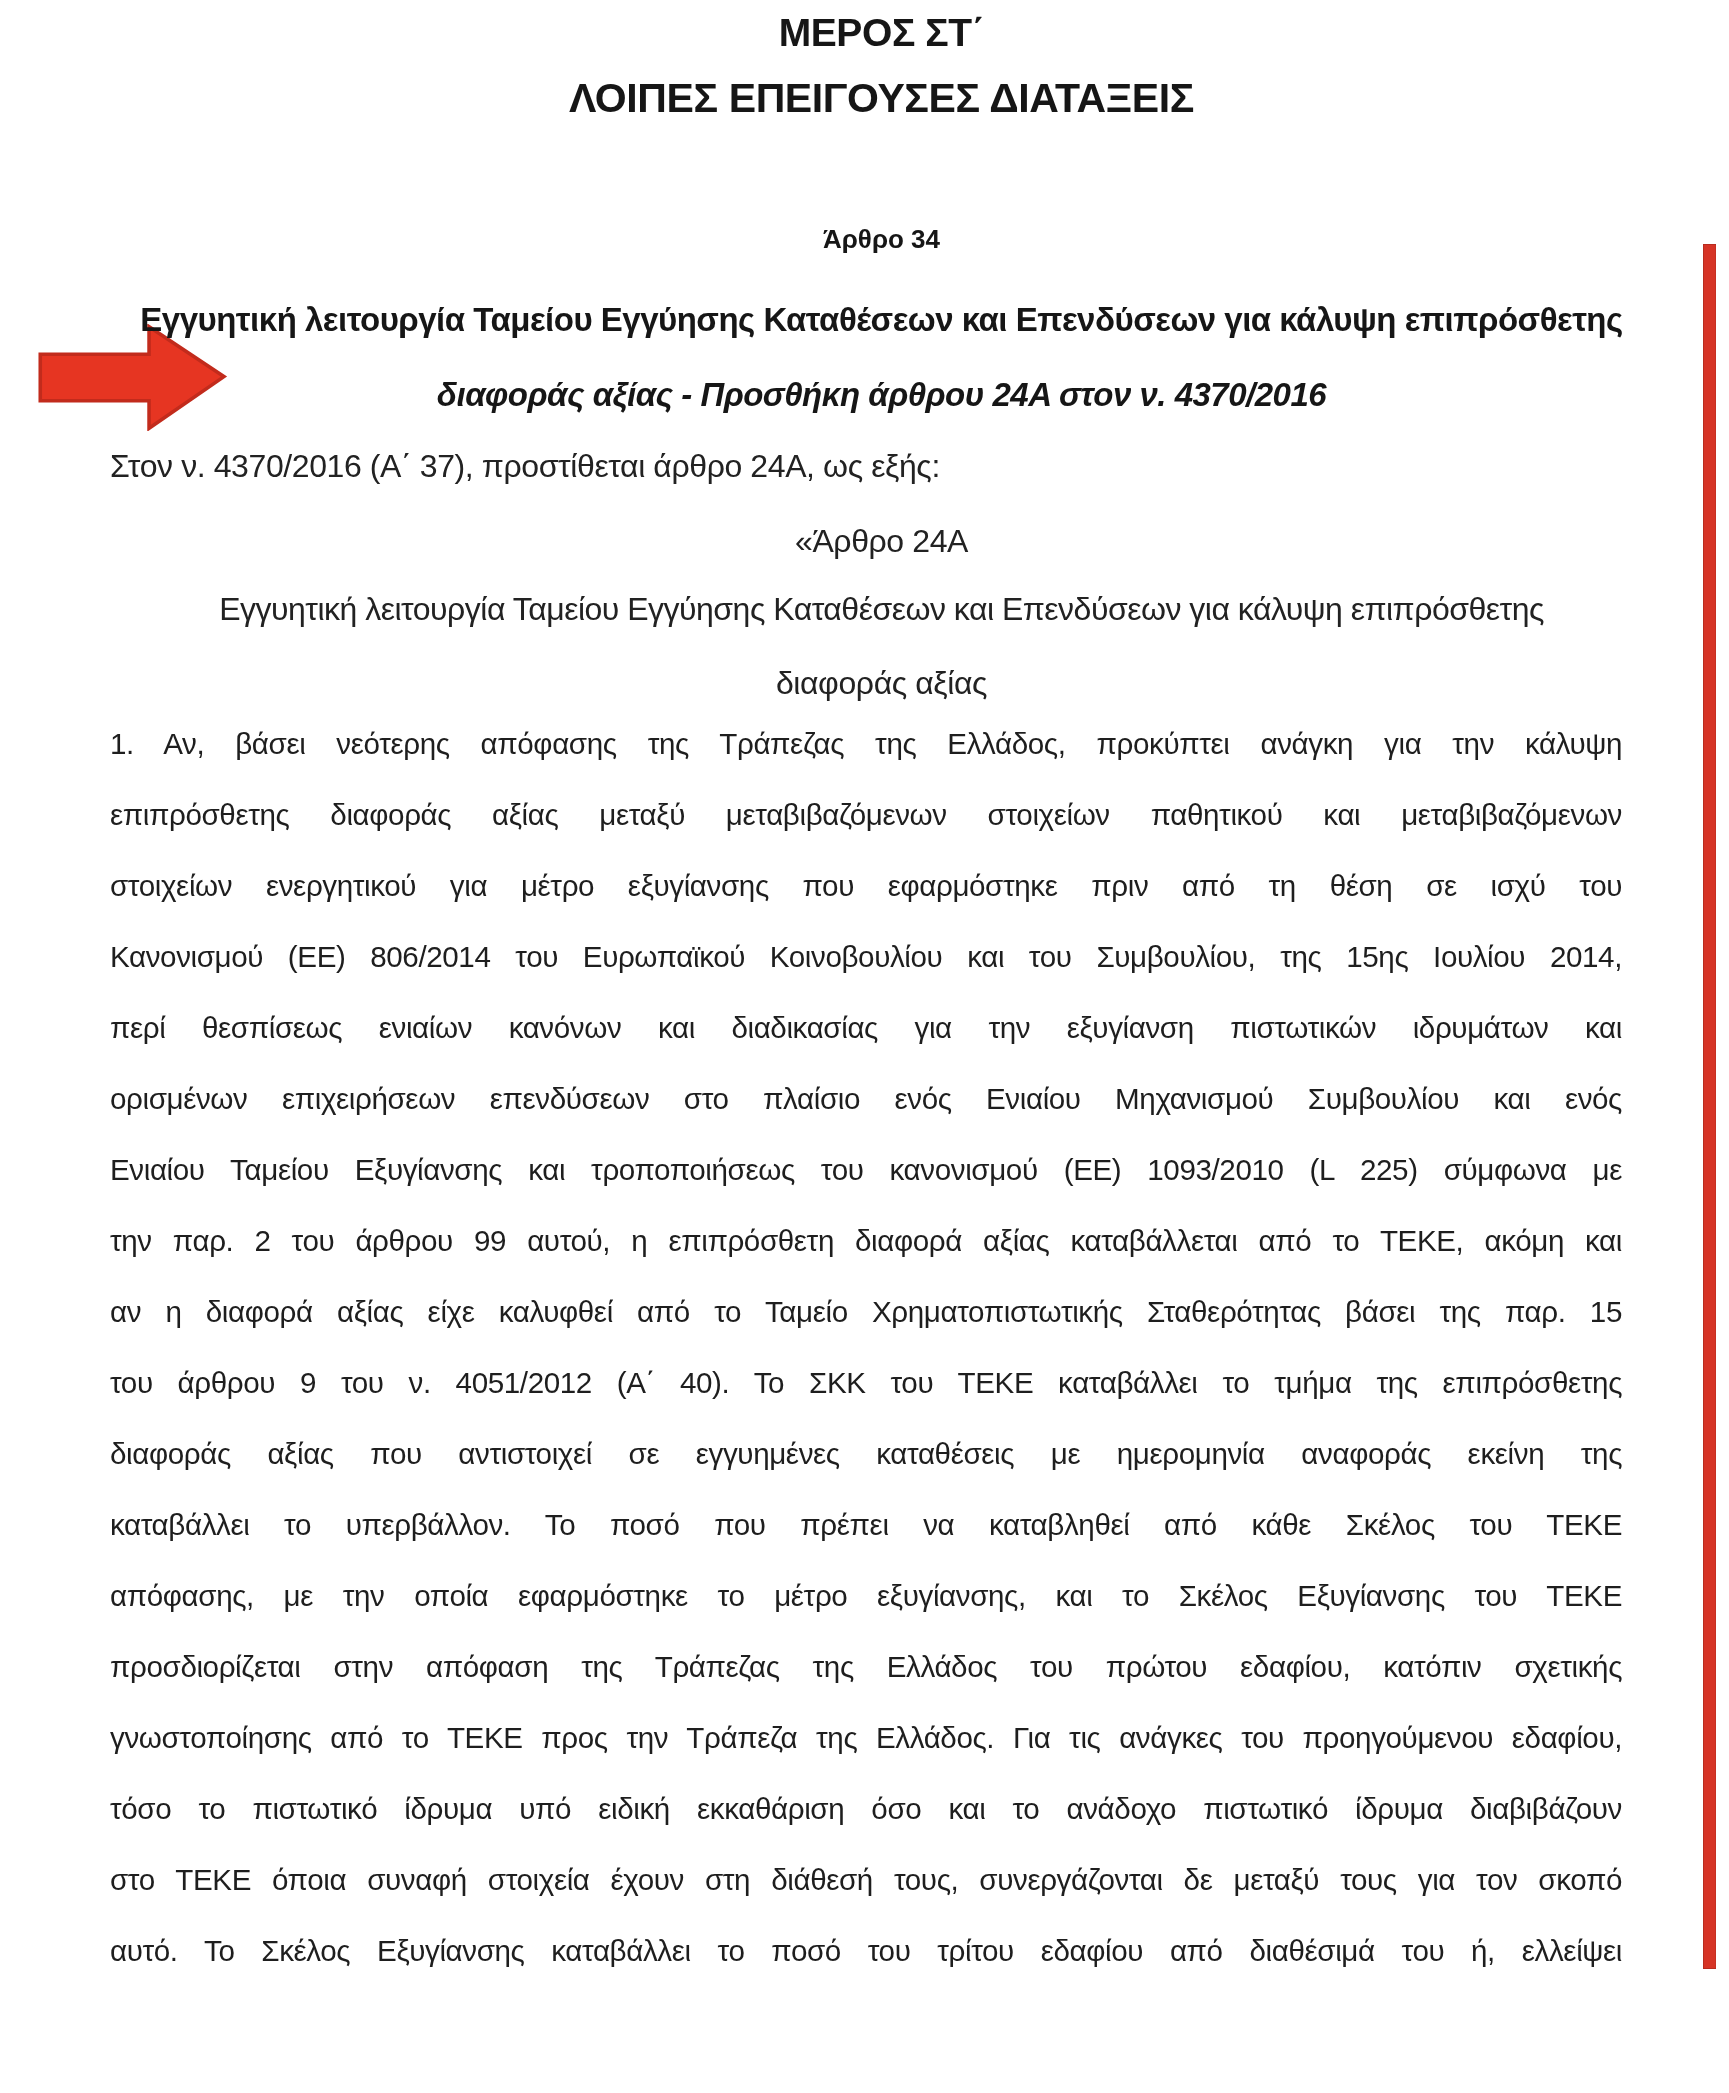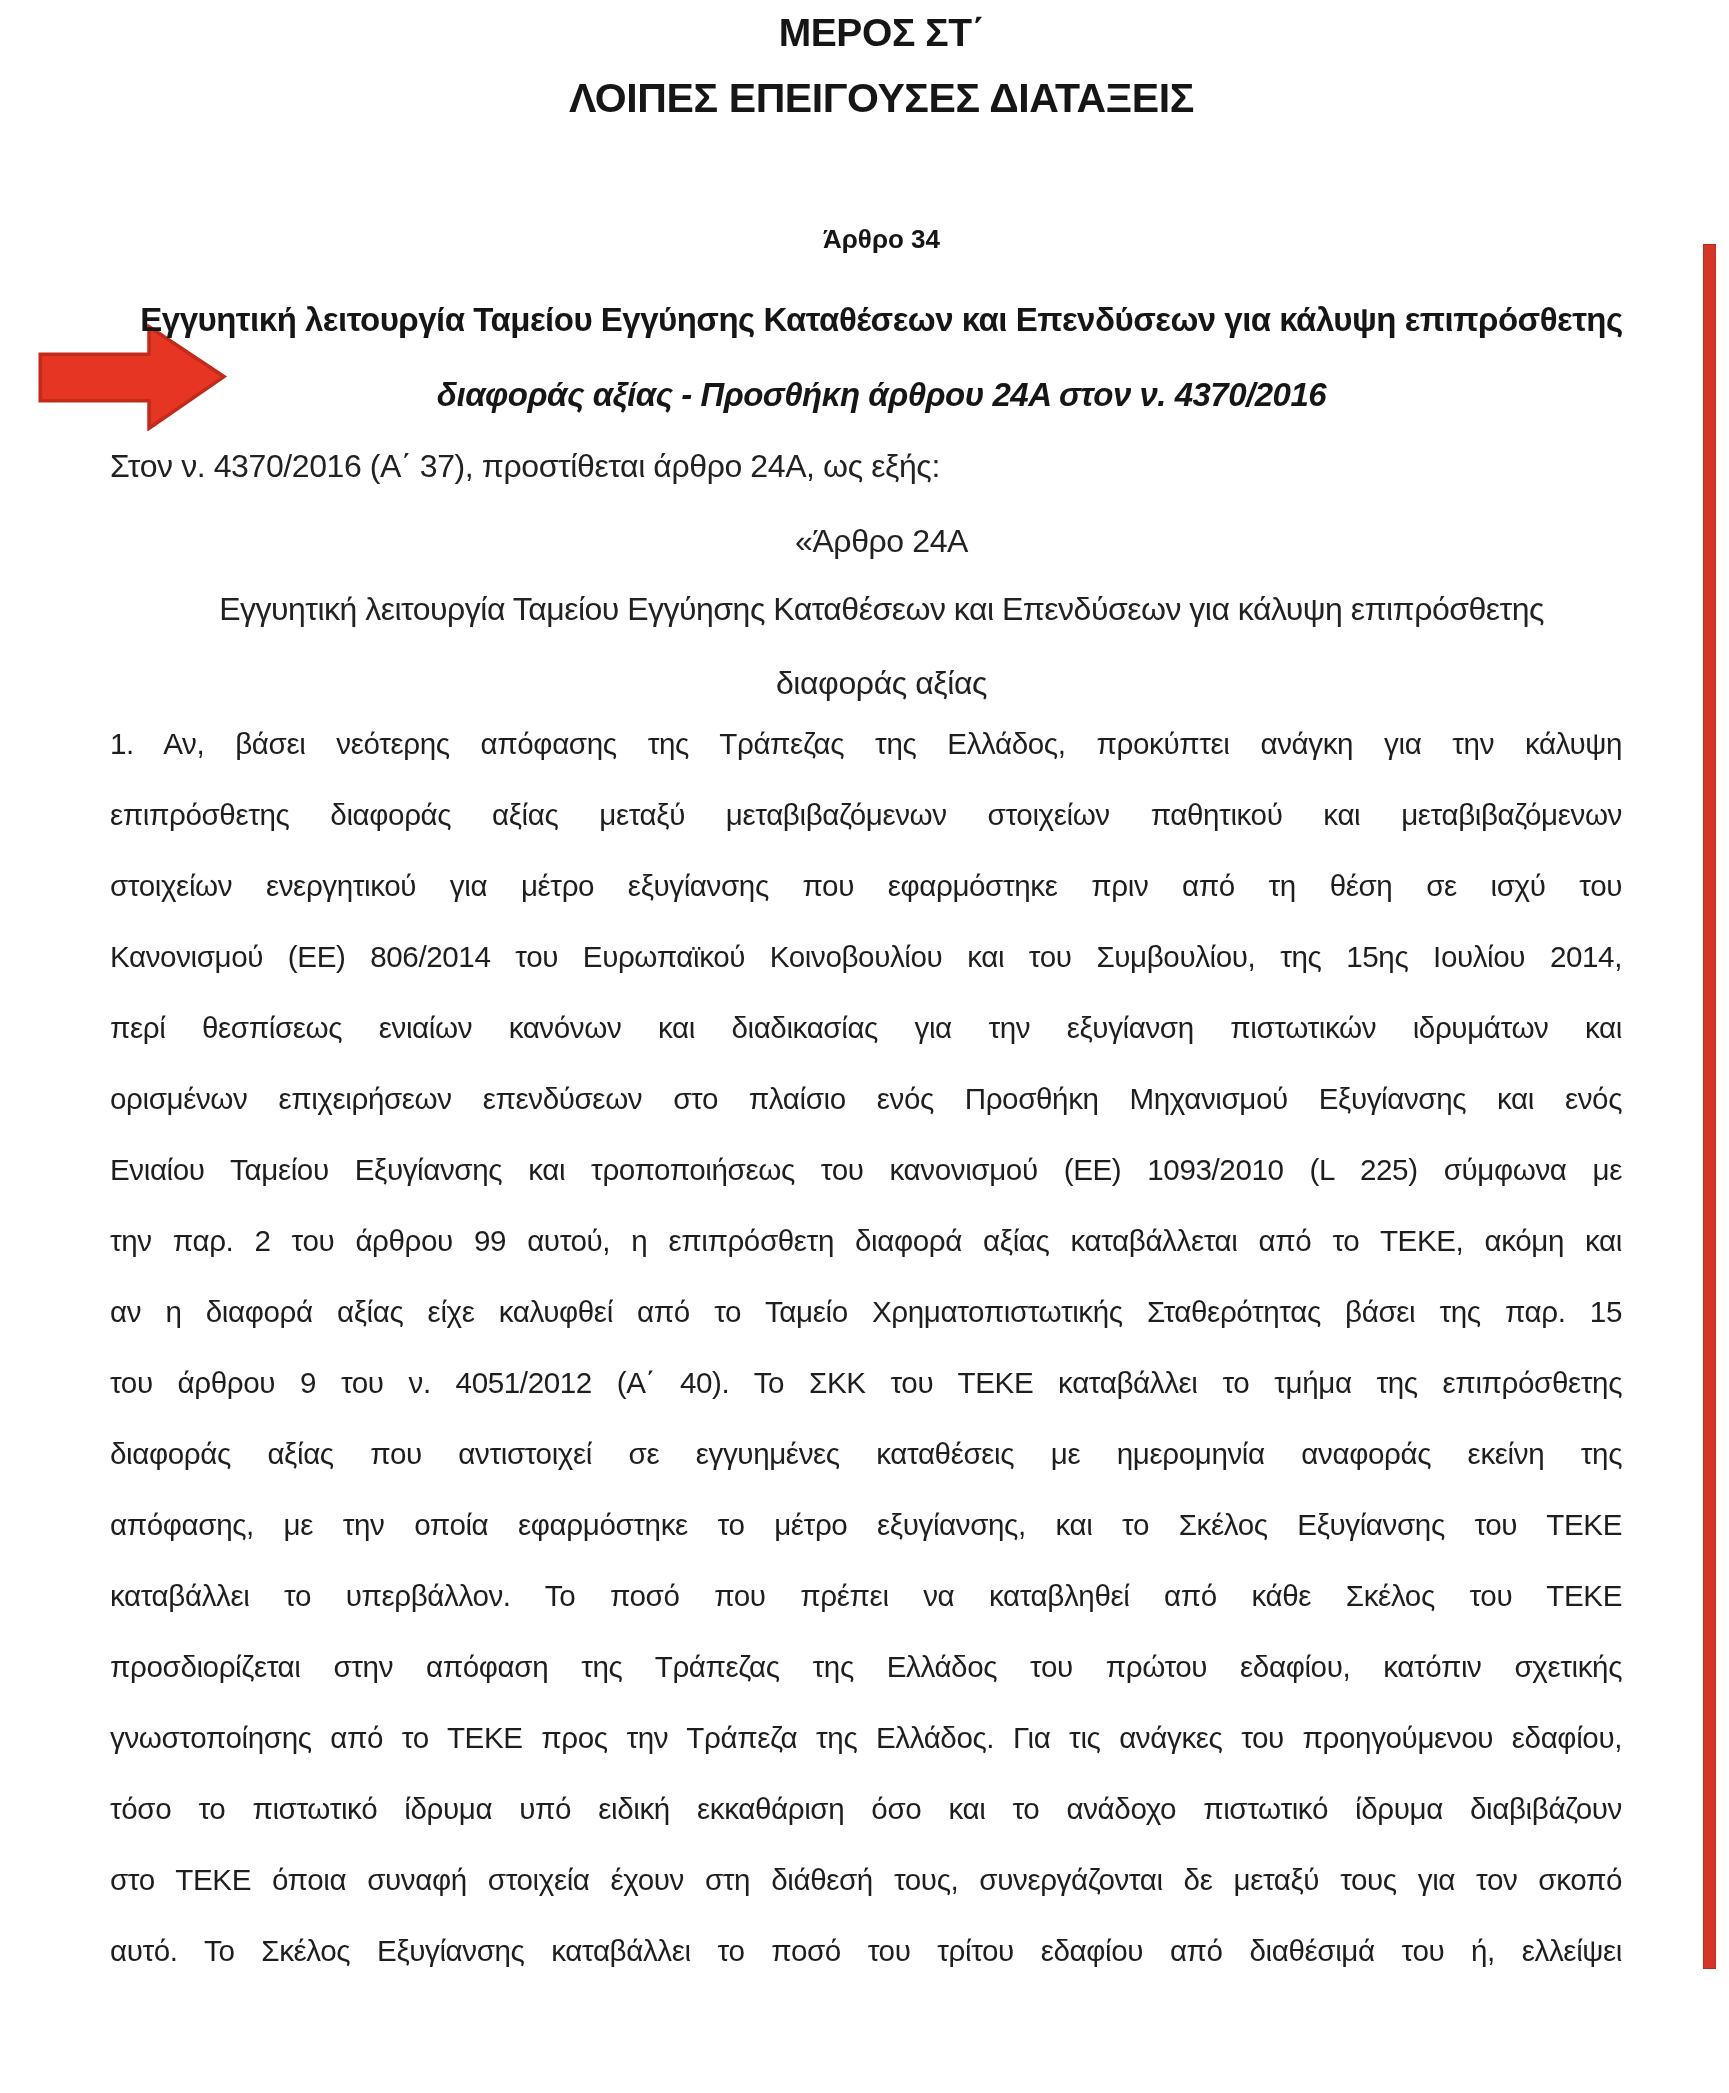"ορισμένων επιχειρήσεων επενδύσεων στο" span.jline { text: Προσθήκη Μηχανισμού Εξυγίανσης -> Ενιαίου Μηχανισμού Συμβουλίου }
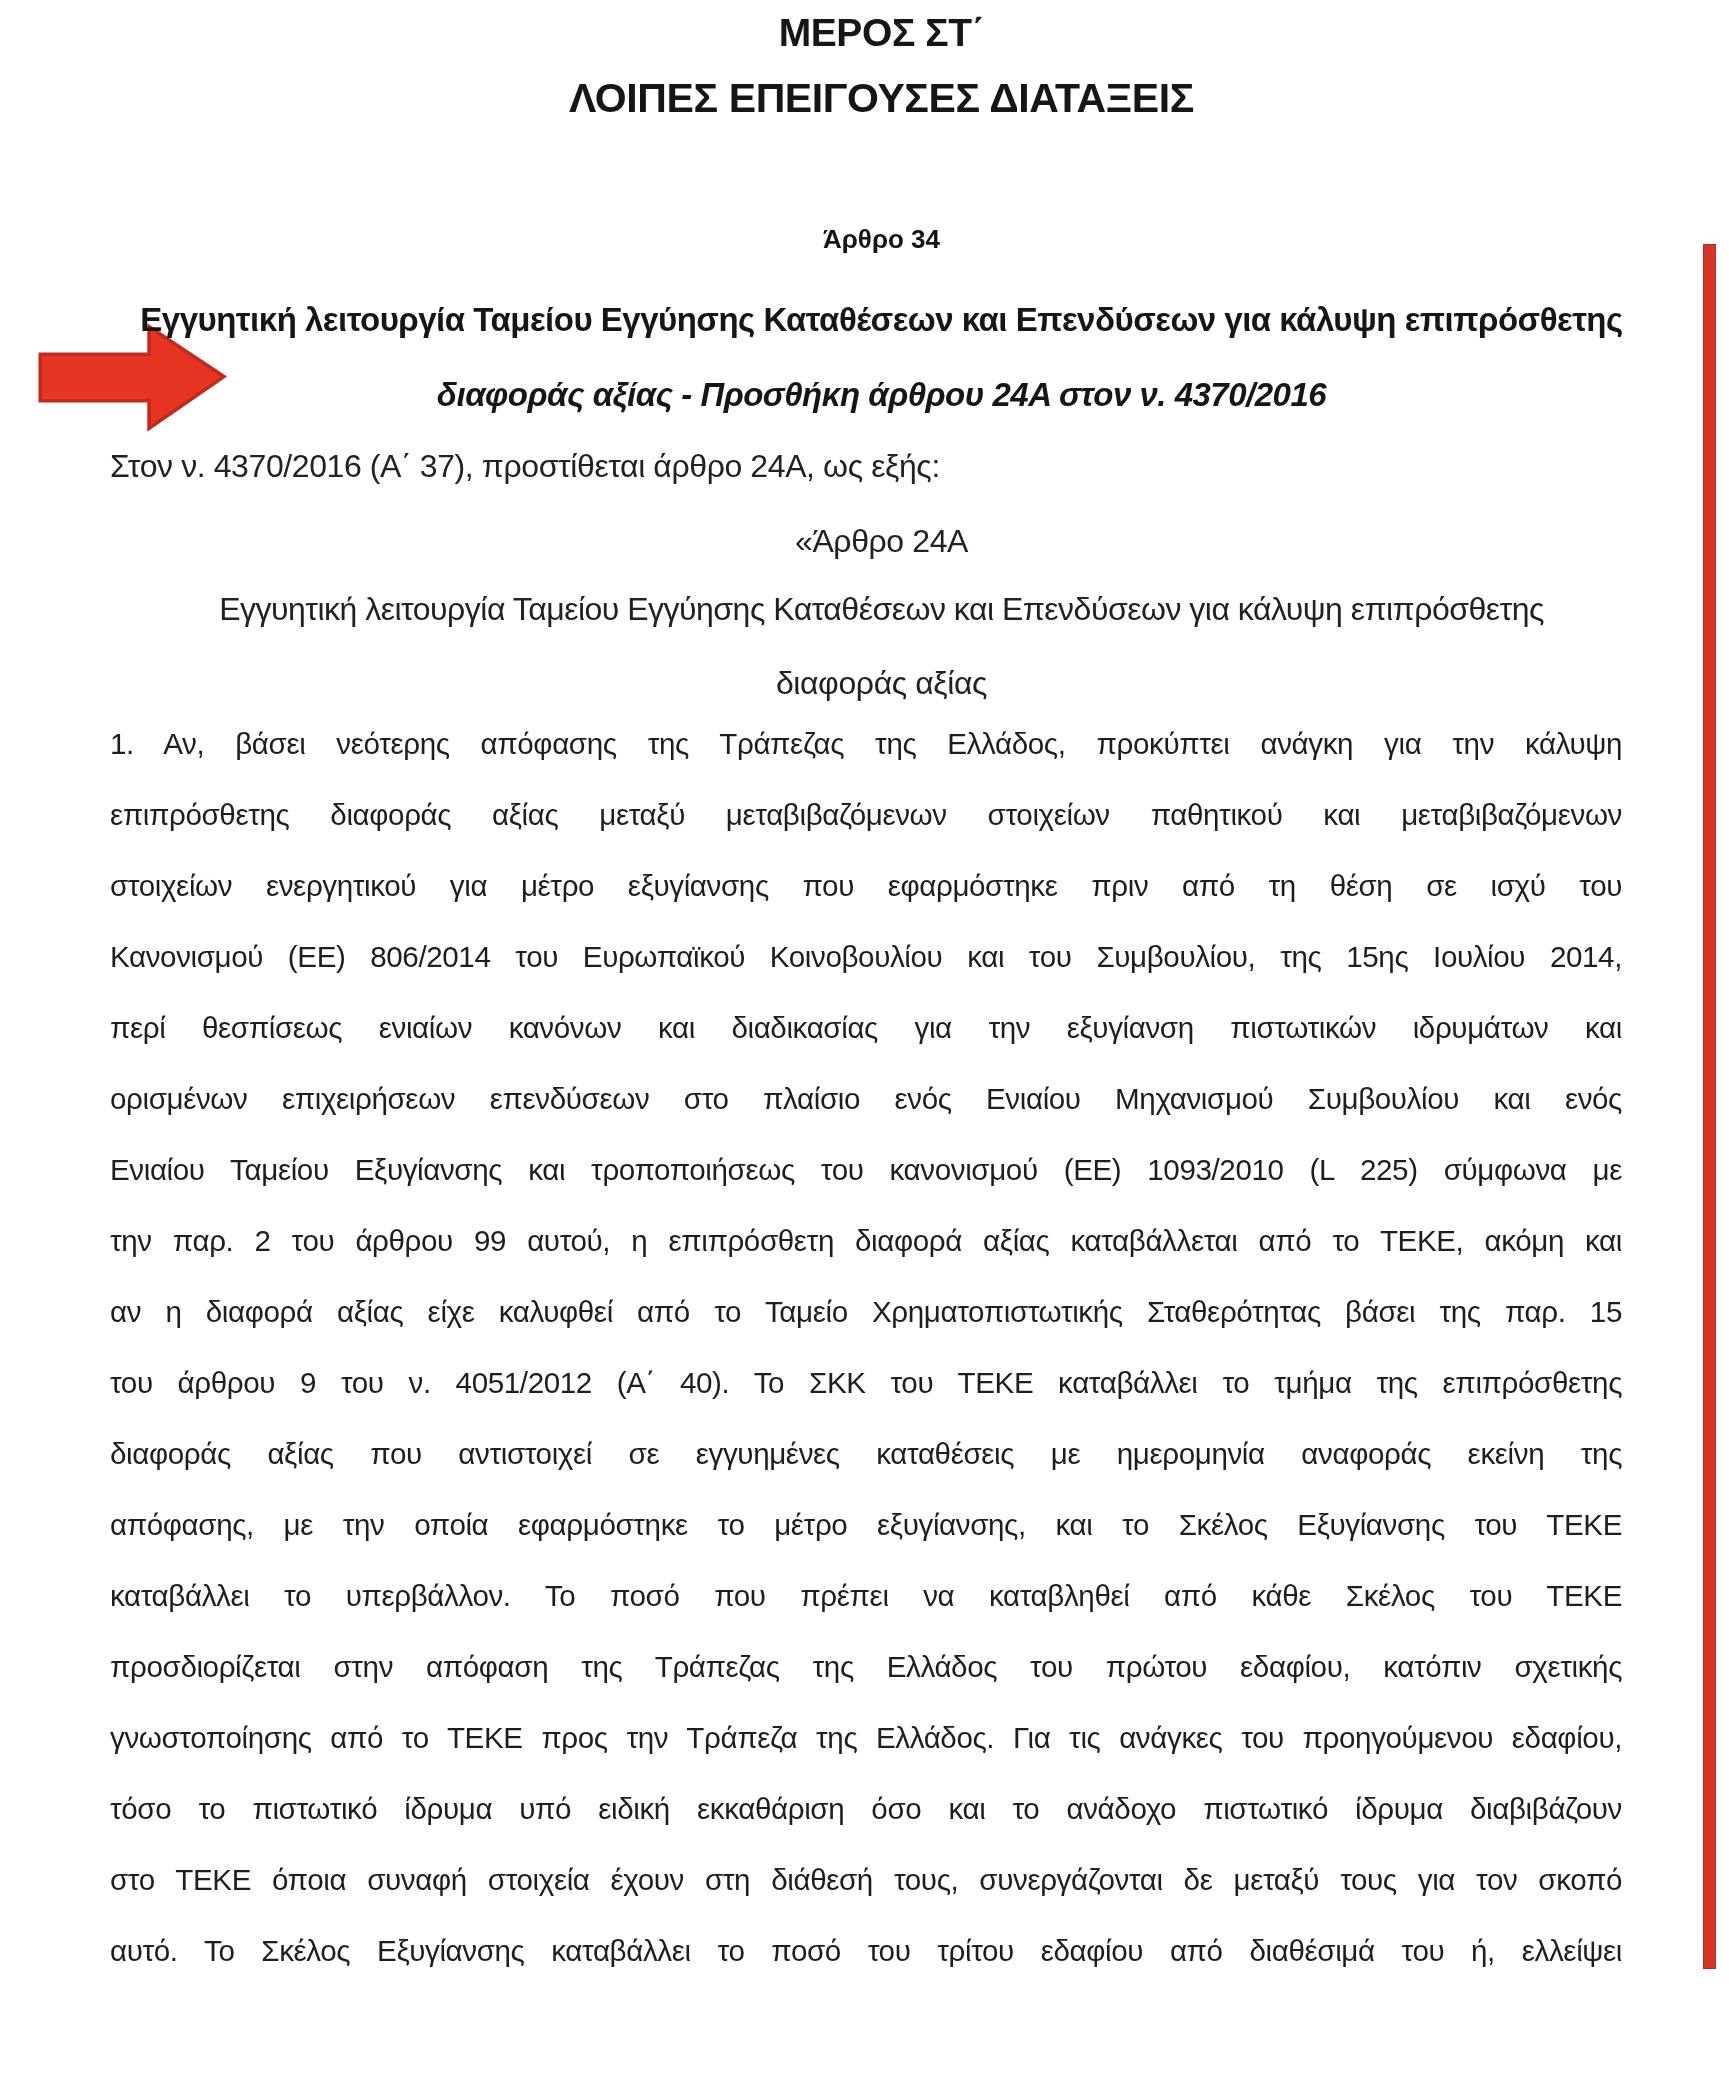"απόφασης, με την οποία εφαρμόστηκε" span.jline { order: before "καταβάλλει το υπερβάλλον. Το ποσό" -> after "καταβάλλει το υπερβάλλον. Το ποσό" }
